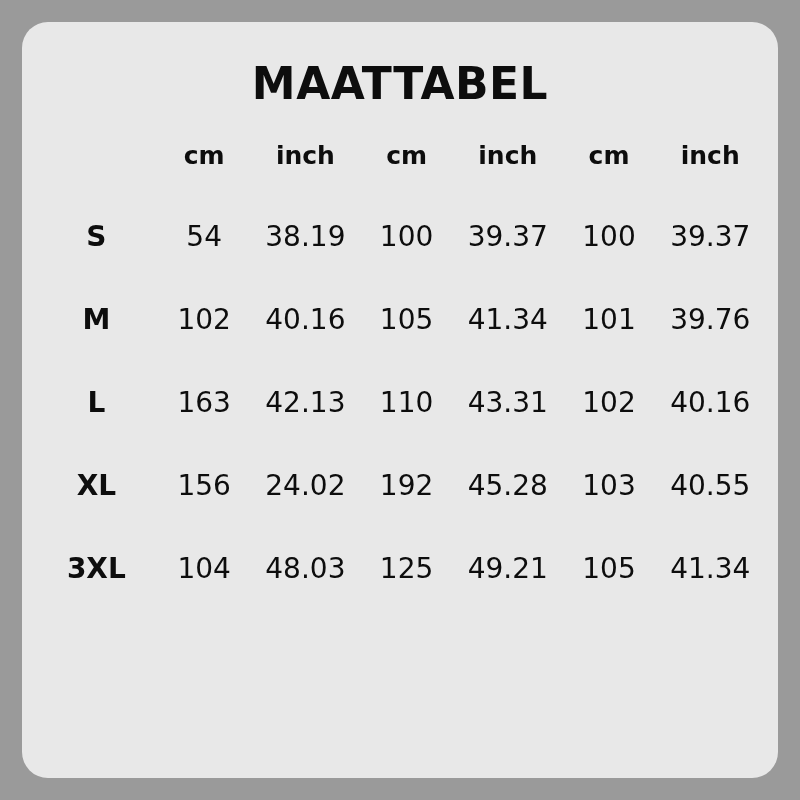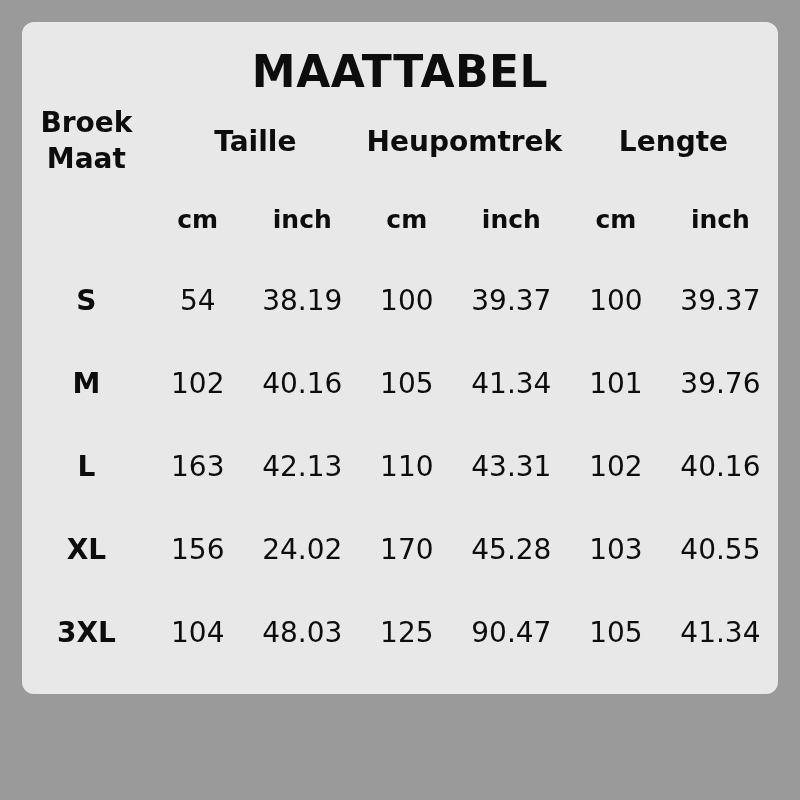"MAATTABEL" .card { border-radius: 12px -> 26px; height: 672px -> 756px; padding: 0 -> 12px }
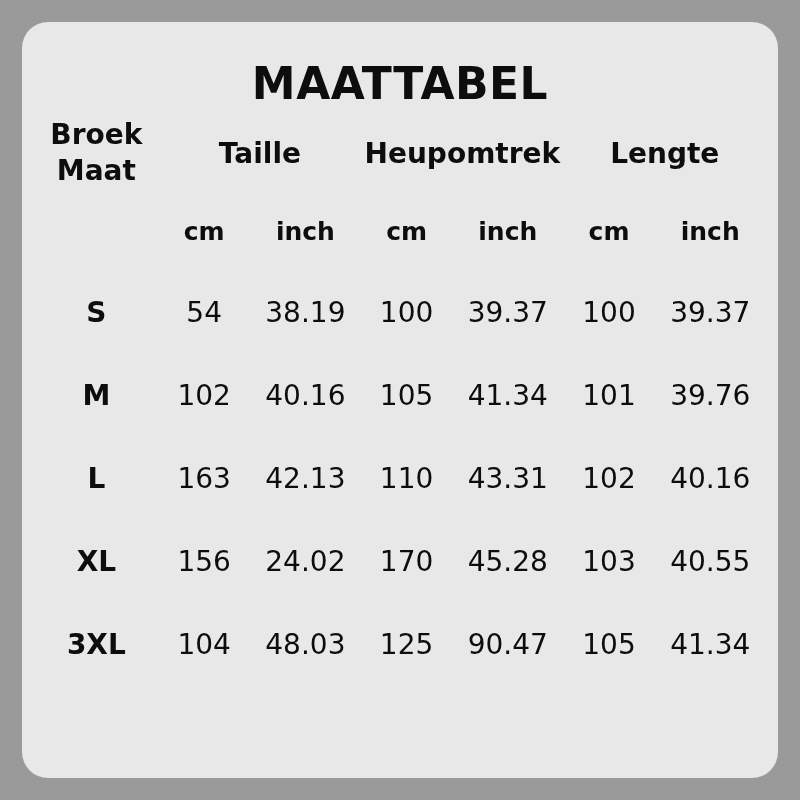"Broek" tr { html: <tr> <td> <div>Broek</div> <div>Maat</div> </td> <td>Taille</td> <td>Heupomtrek</td> <td>Lengte</td> </tr> -> none }
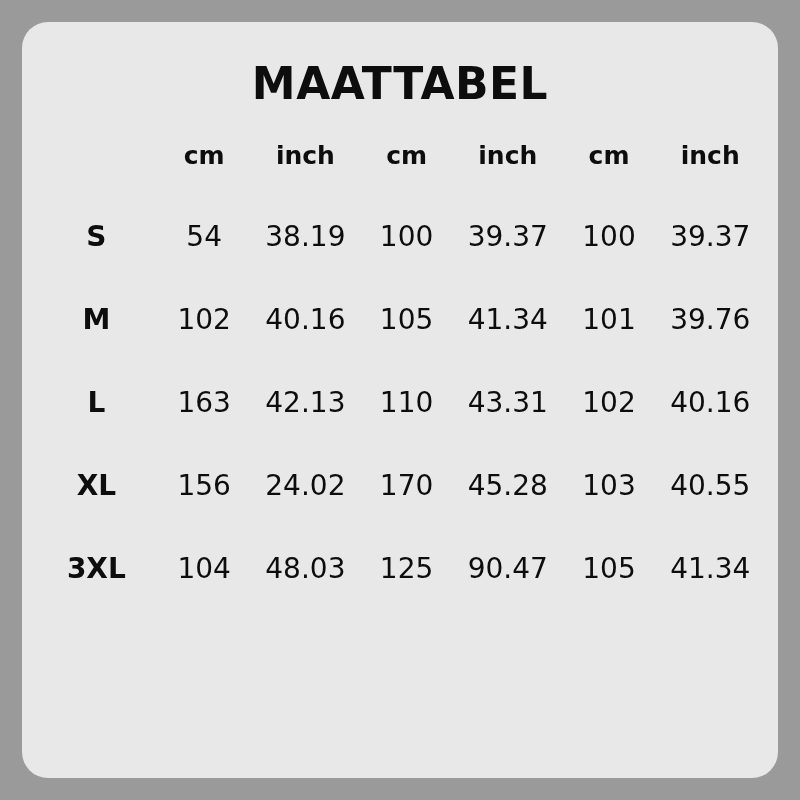"170" td { text: 170 -> 192 }
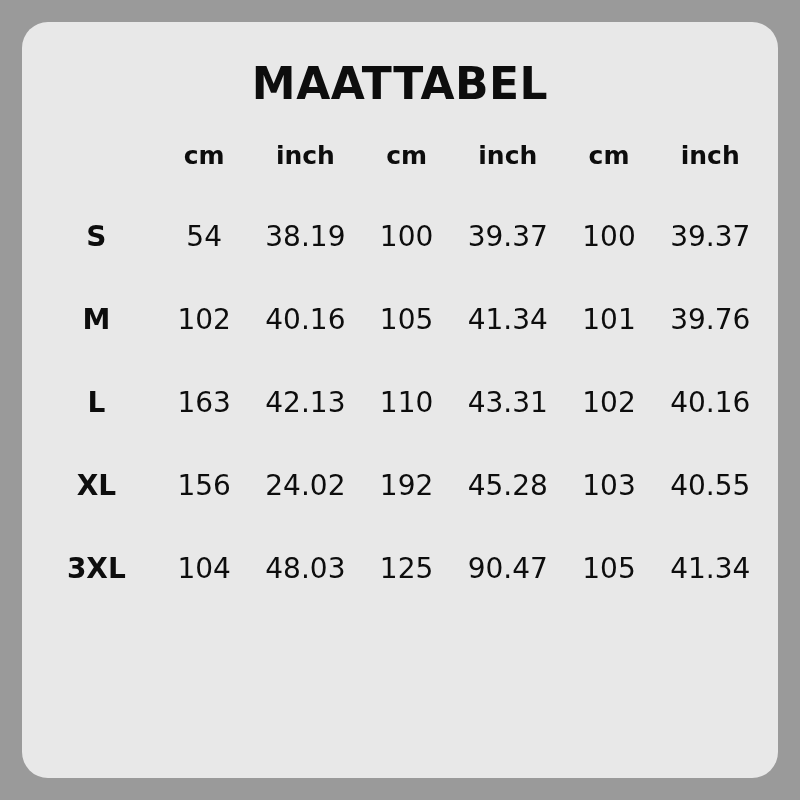"90.47" td { text: 90.47 -> 49.21 }
